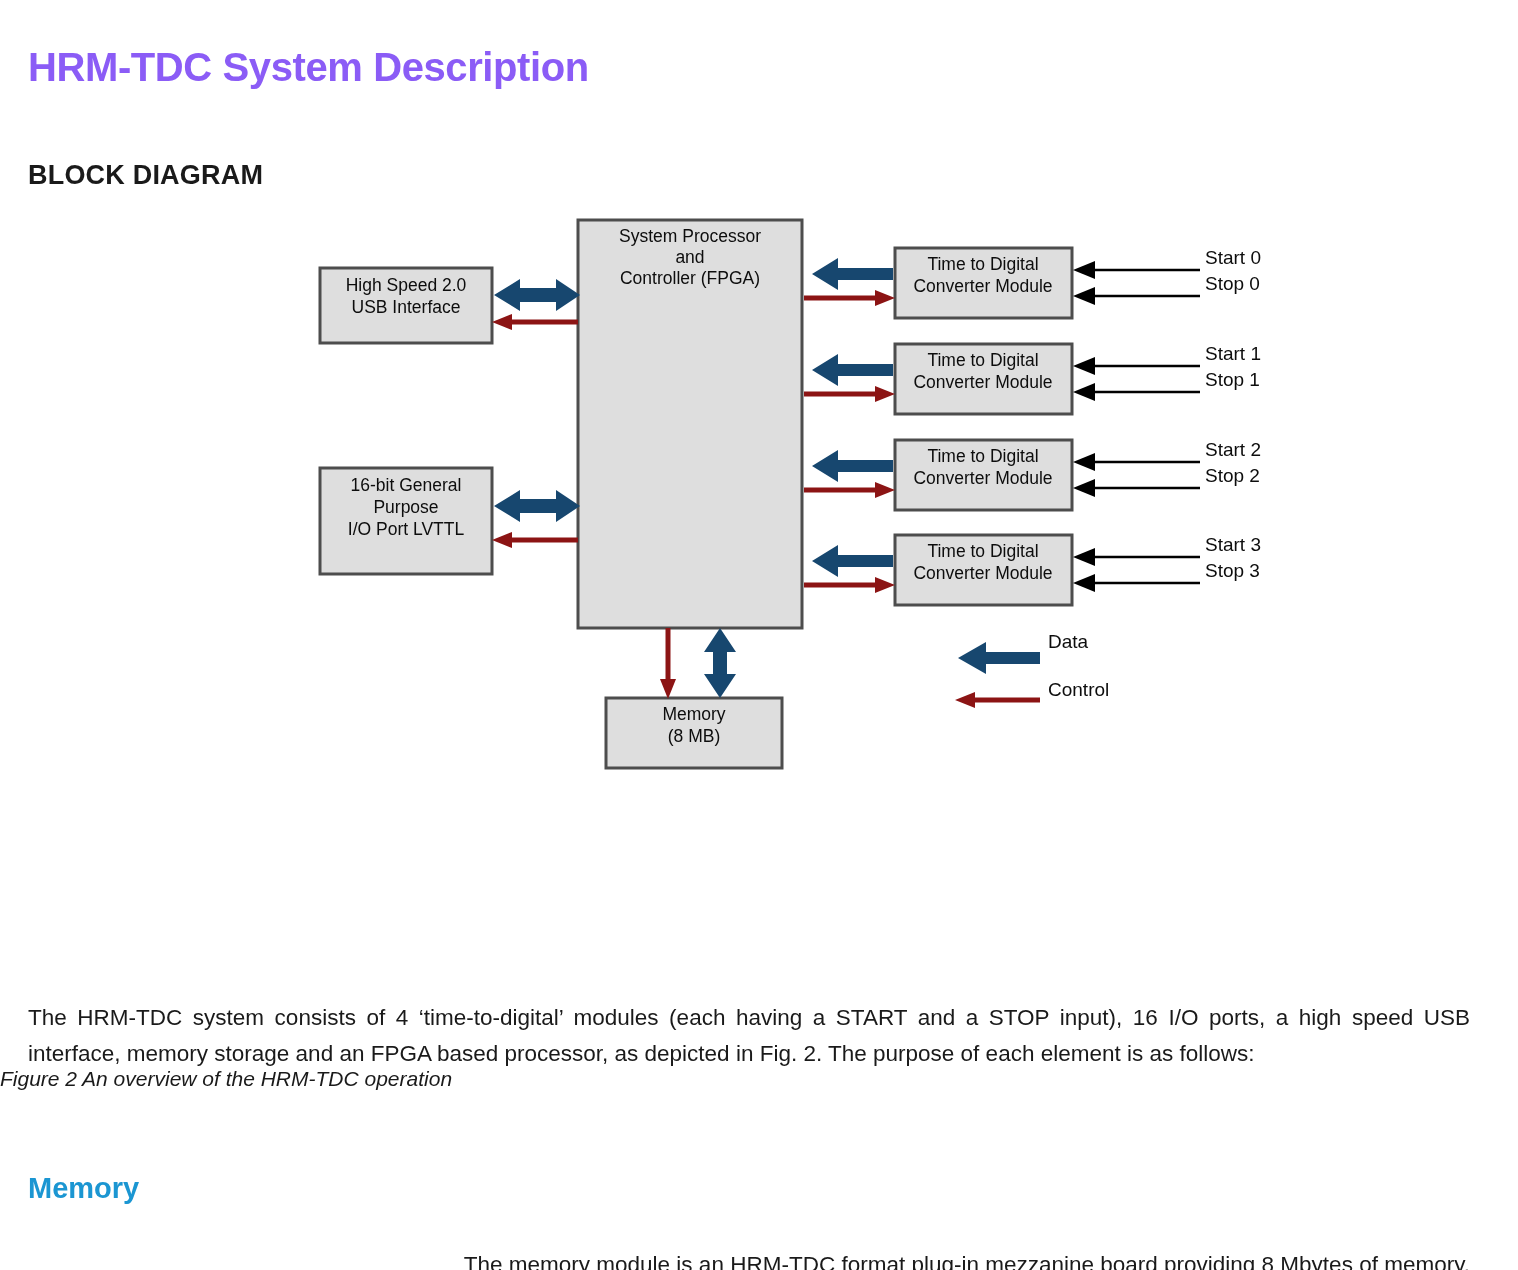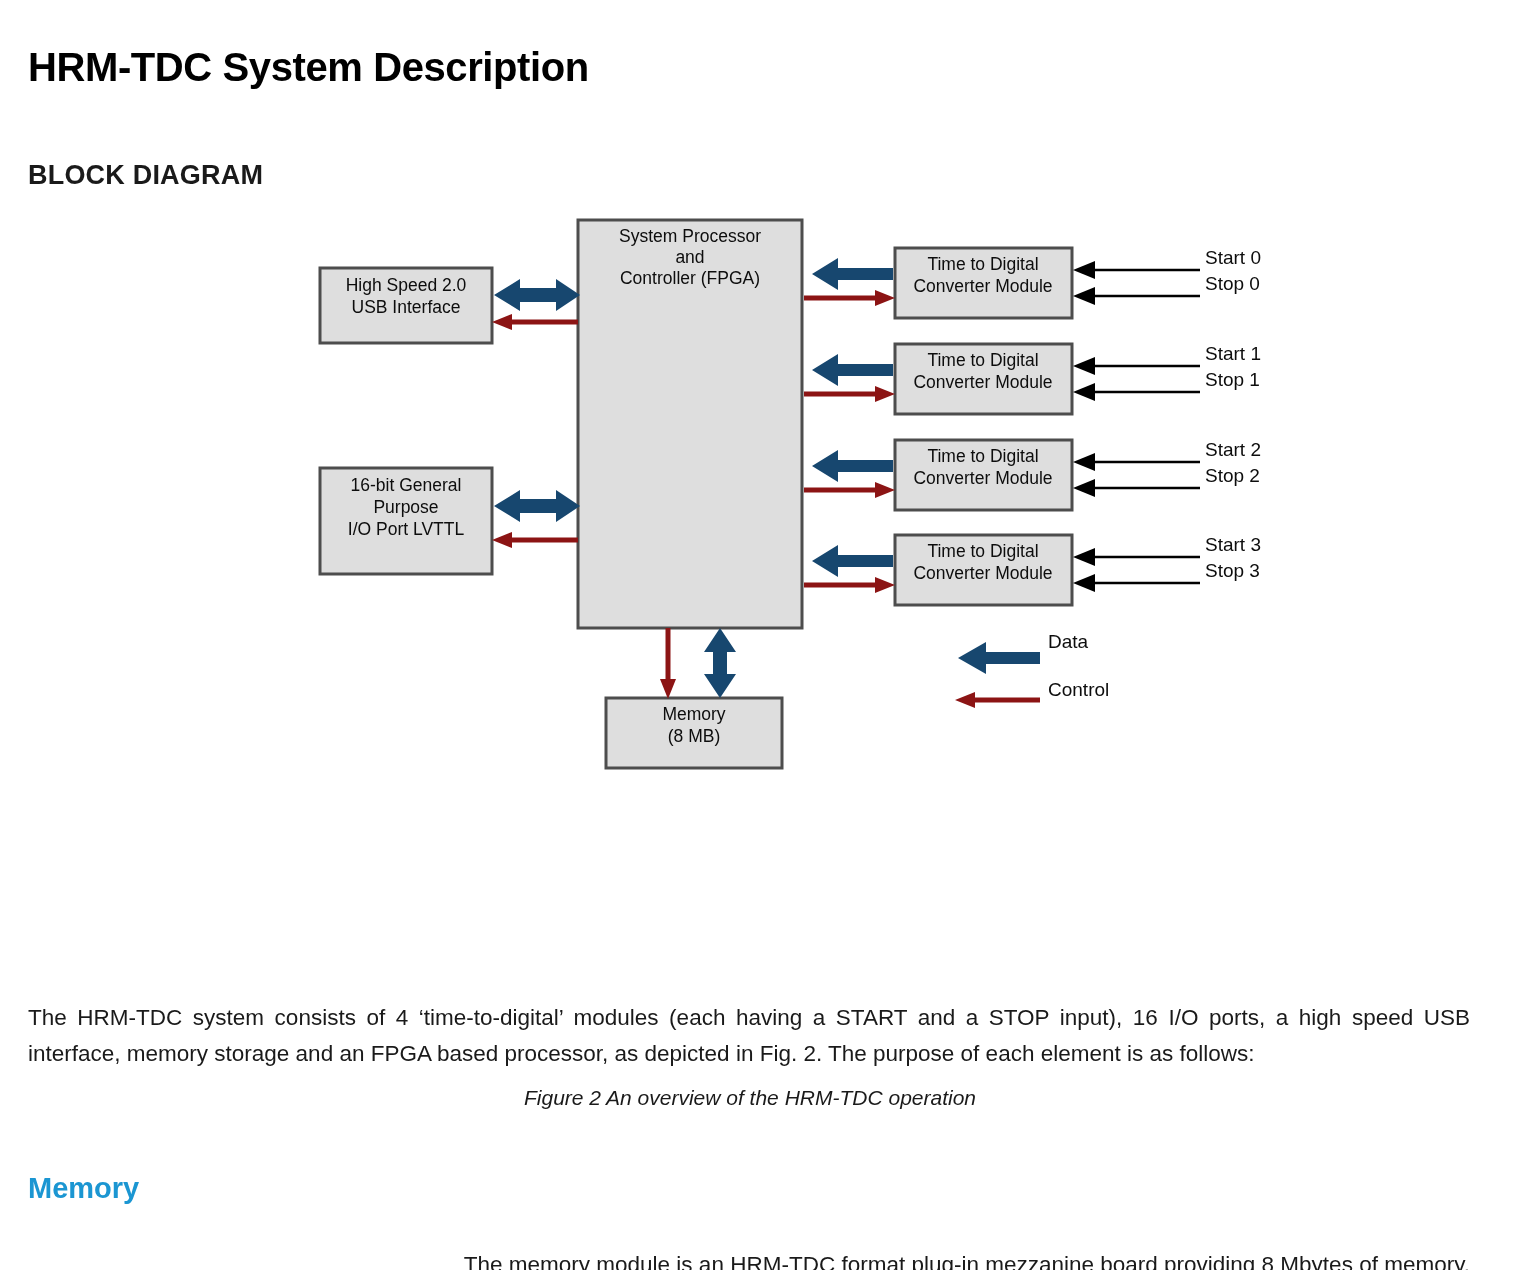"HRM-TDC System Description" .doc-title { color: #000000 -> #8b5cf6 }
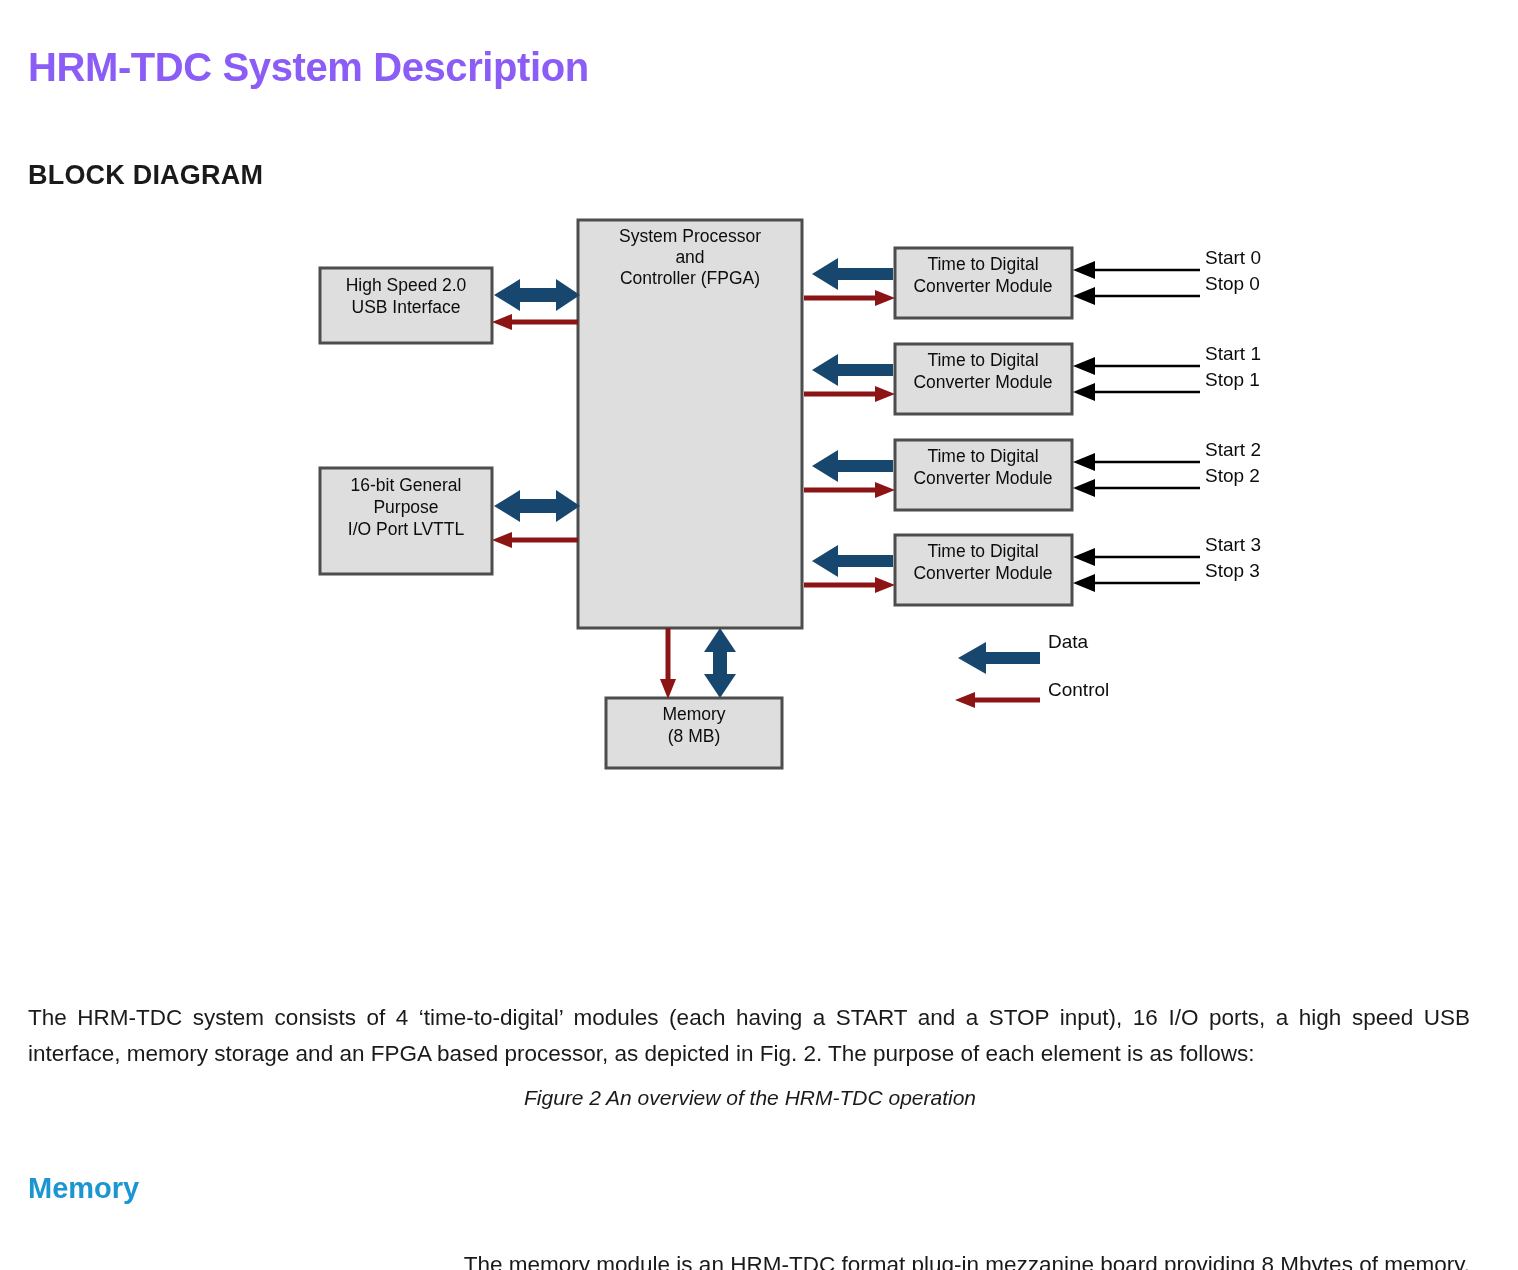"Figure 2 An overview of" .figure-caption { text-align: center -> left; top: 886px -> 867px }
